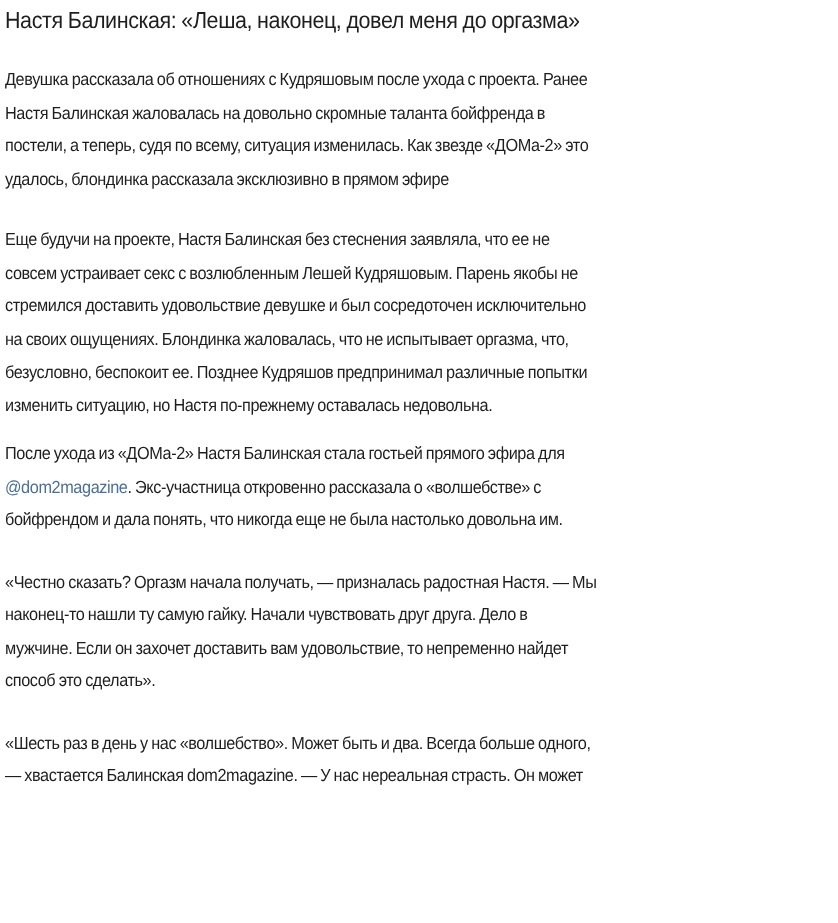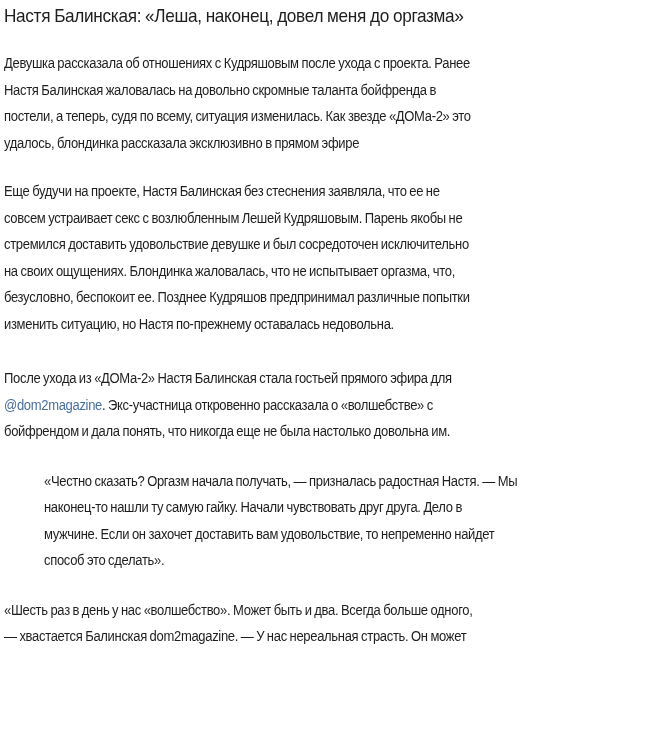"После ухода из «ДОМа-2» Настя" .p3 { margin-top: 28px -> 12px }
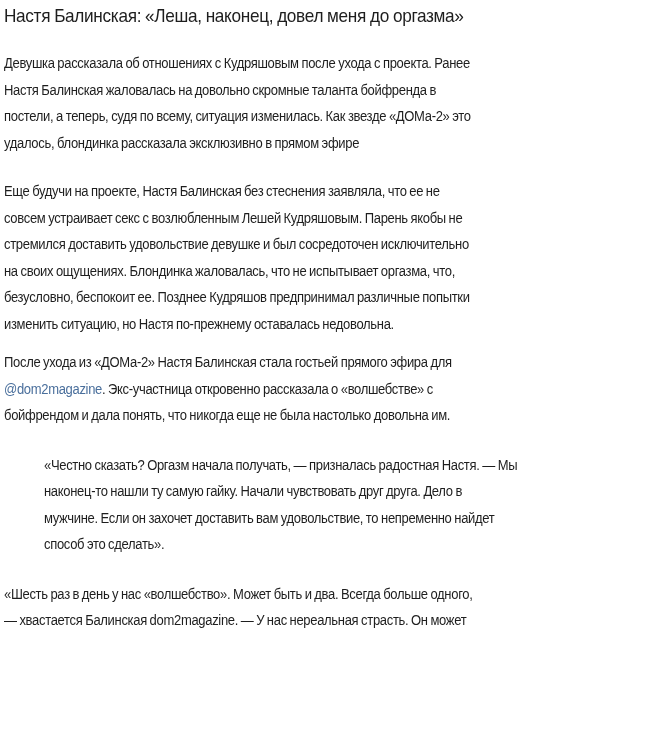"«Честно сказать? Оргазм начала получать," .p4 { margin-left: 40px -> none }
